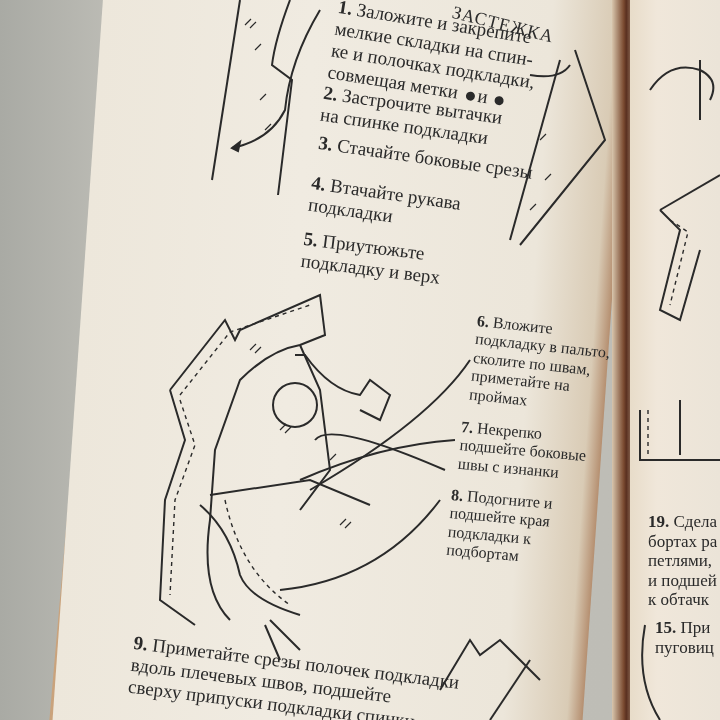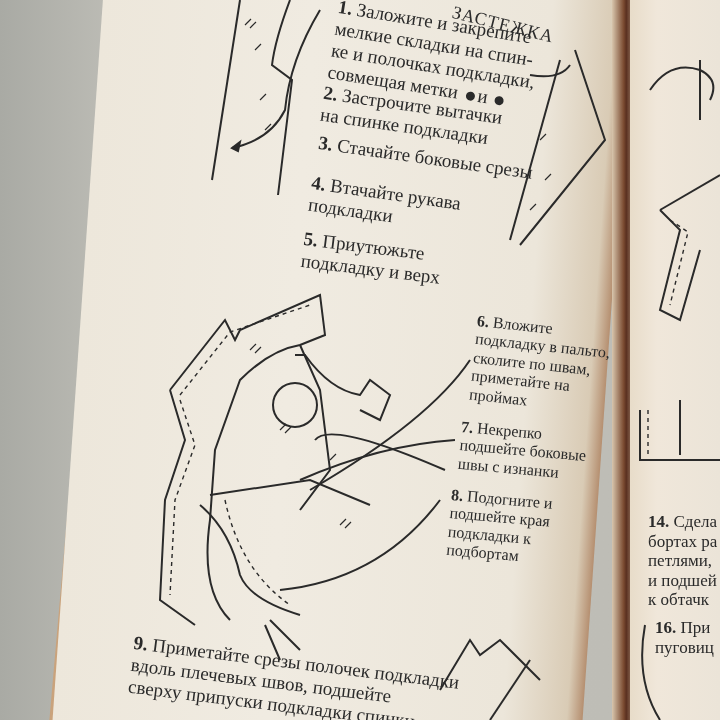"14." span.num { text: 14 -> 19 }
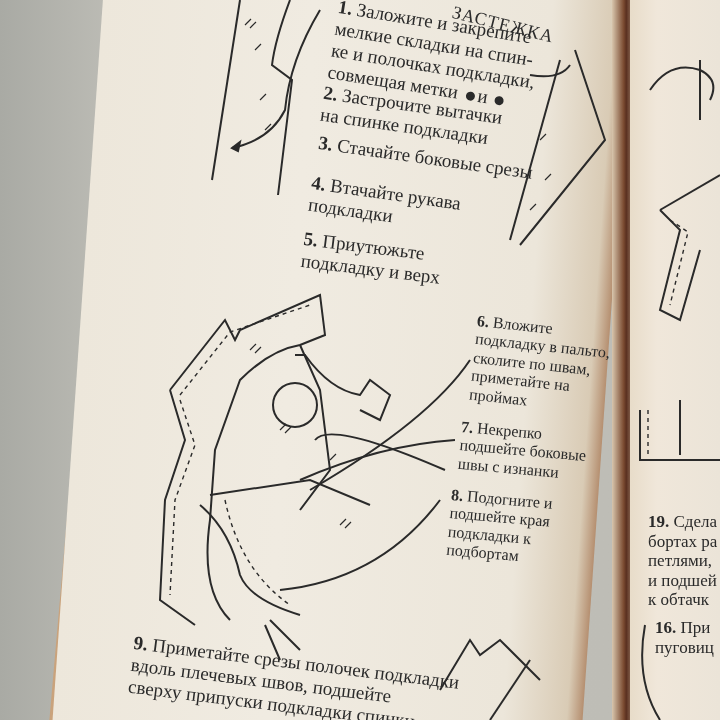"16." span.num { text: 16 -> 15 }
